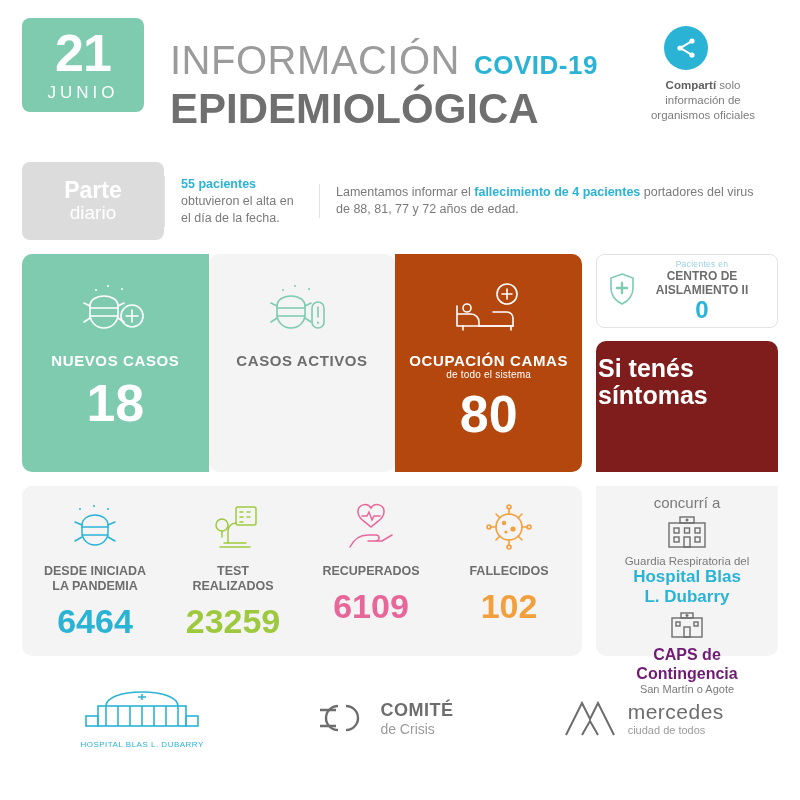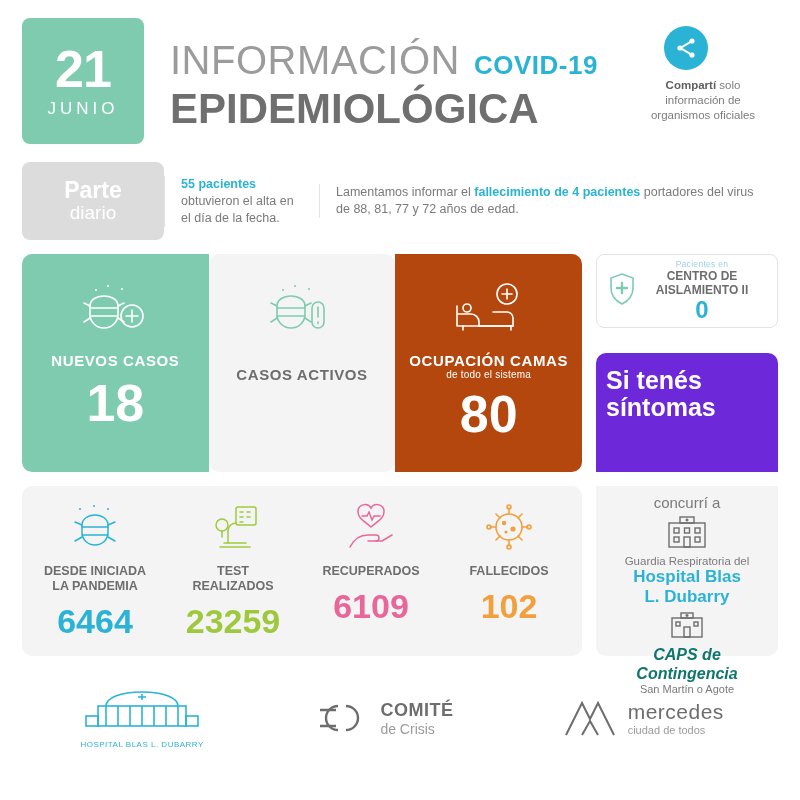"21" .date-box { height: 126px -> 94px }
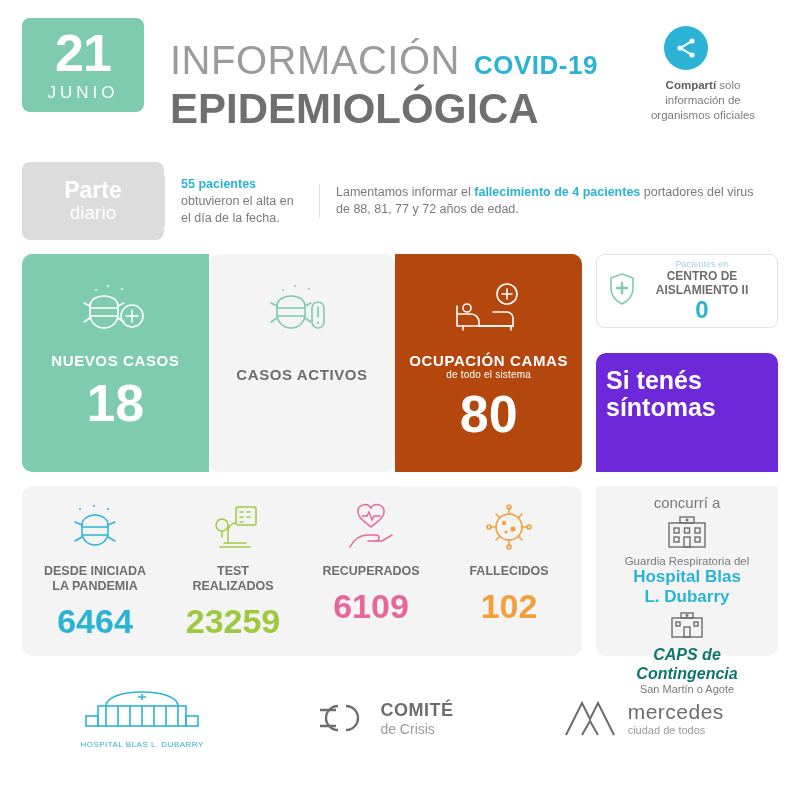"CASOS ACTIVOS" .card.c-white { gap: 14px -> none }
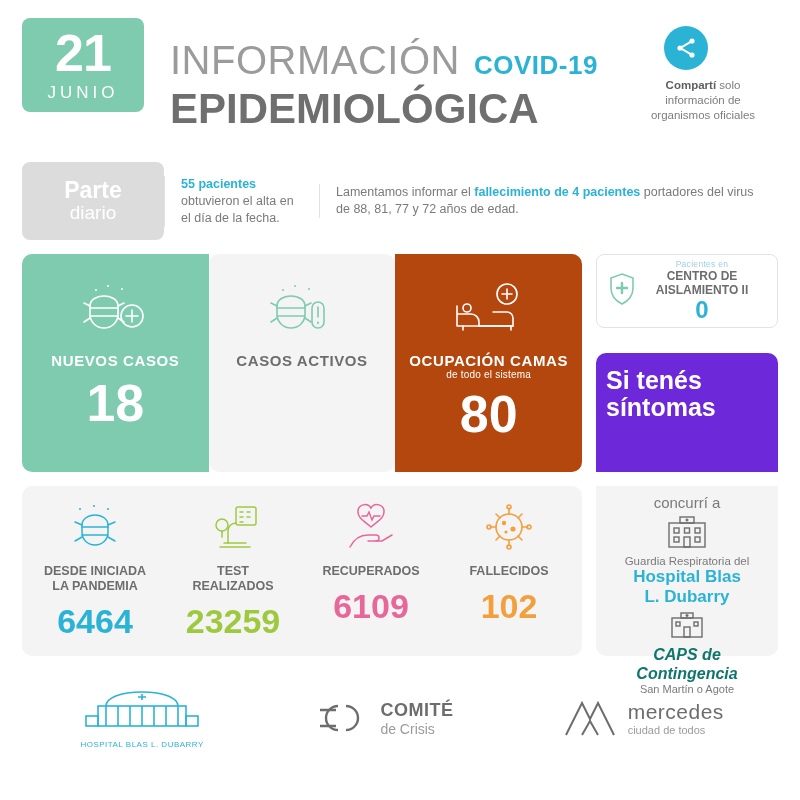"Si tenés" .sintomas { background: #6d28d9 -> #7f1d1d; margin-top: 25px -> 13px; padding: 14px 10px 10px -> 14px 2px 10px }
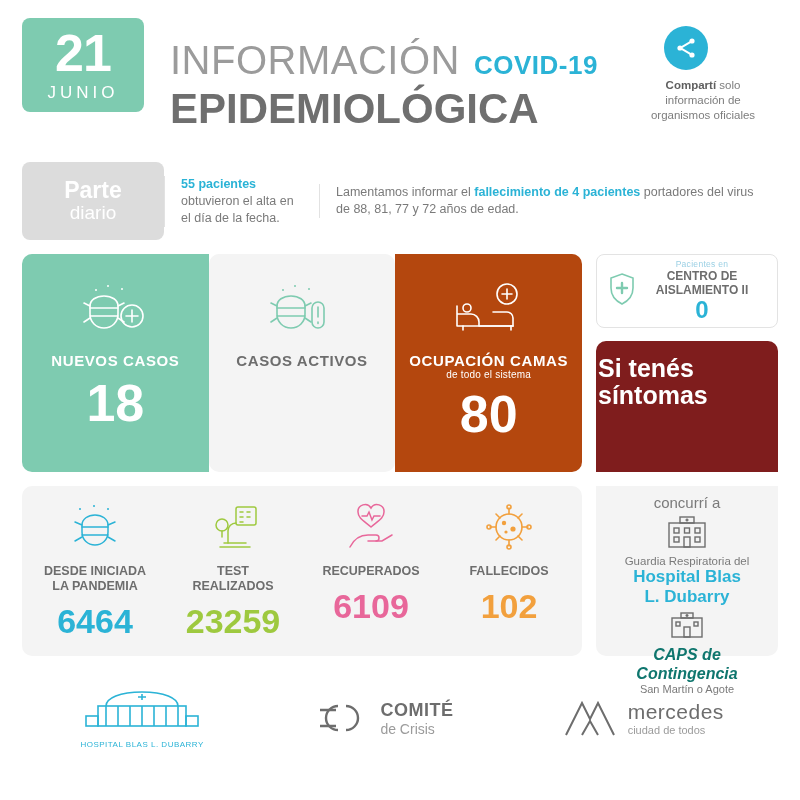"CAPS de" .sb-green { color: #0f766e -> #701a75; font-style: italic -> none }
